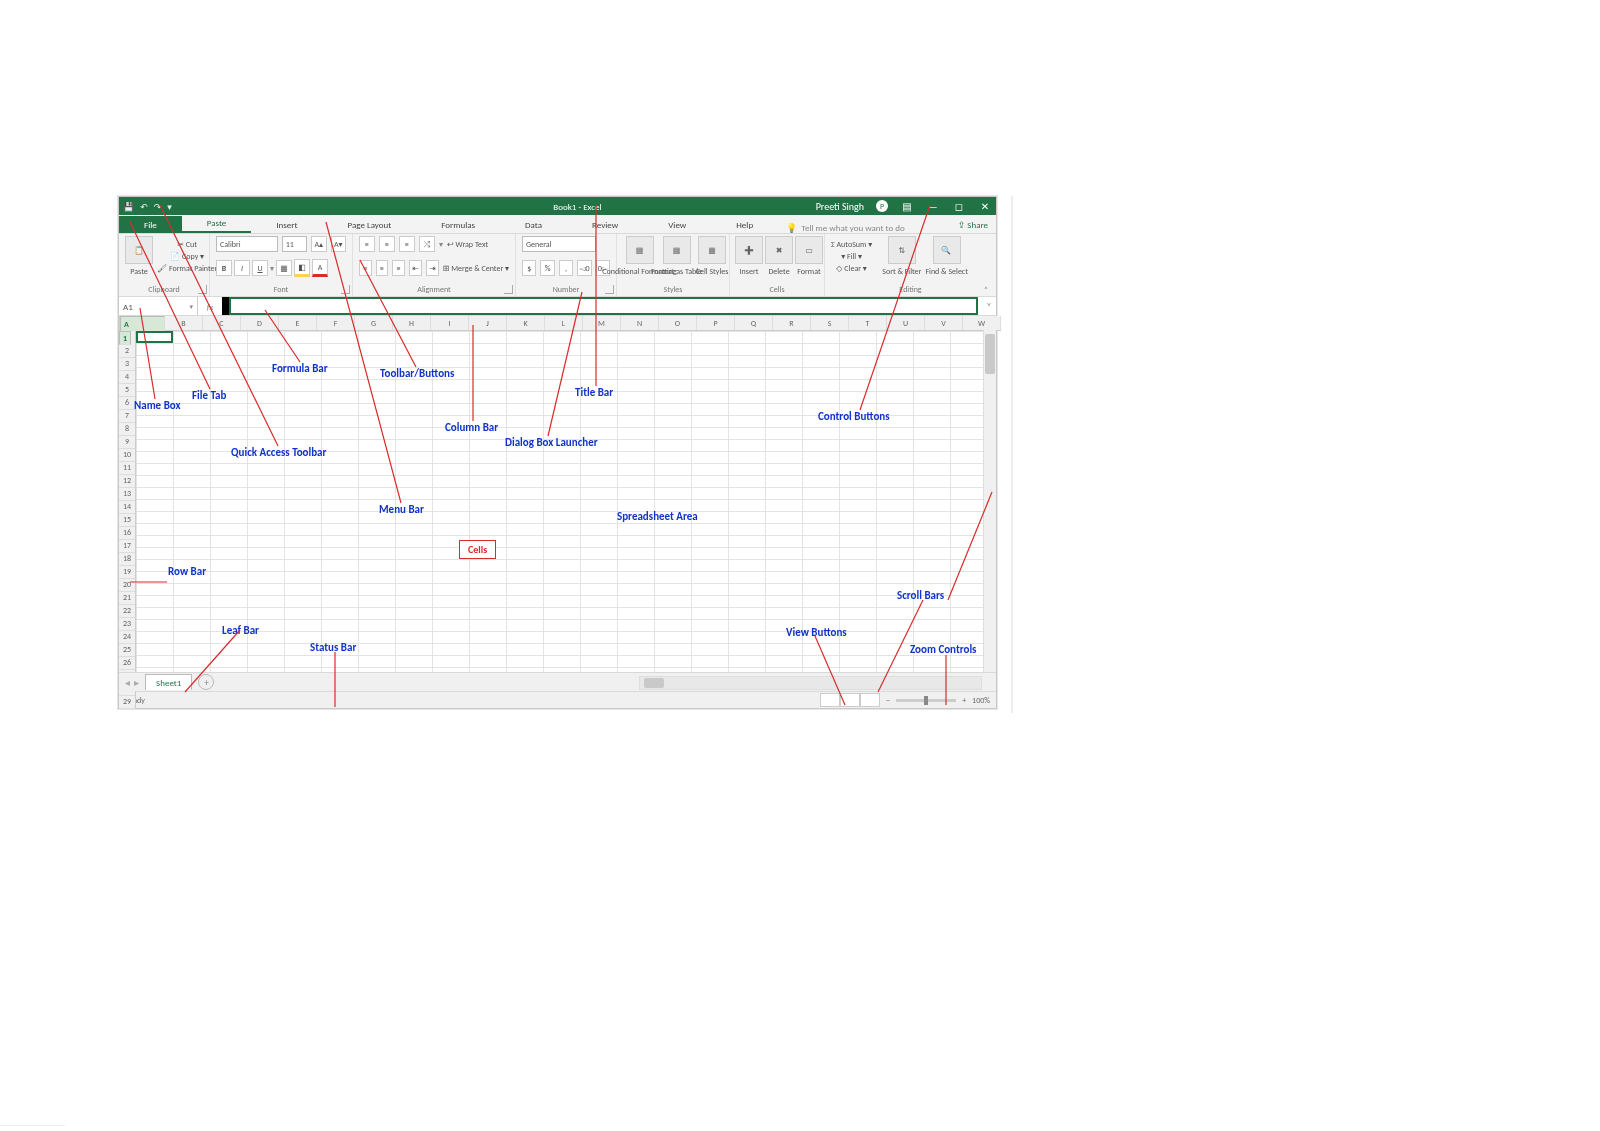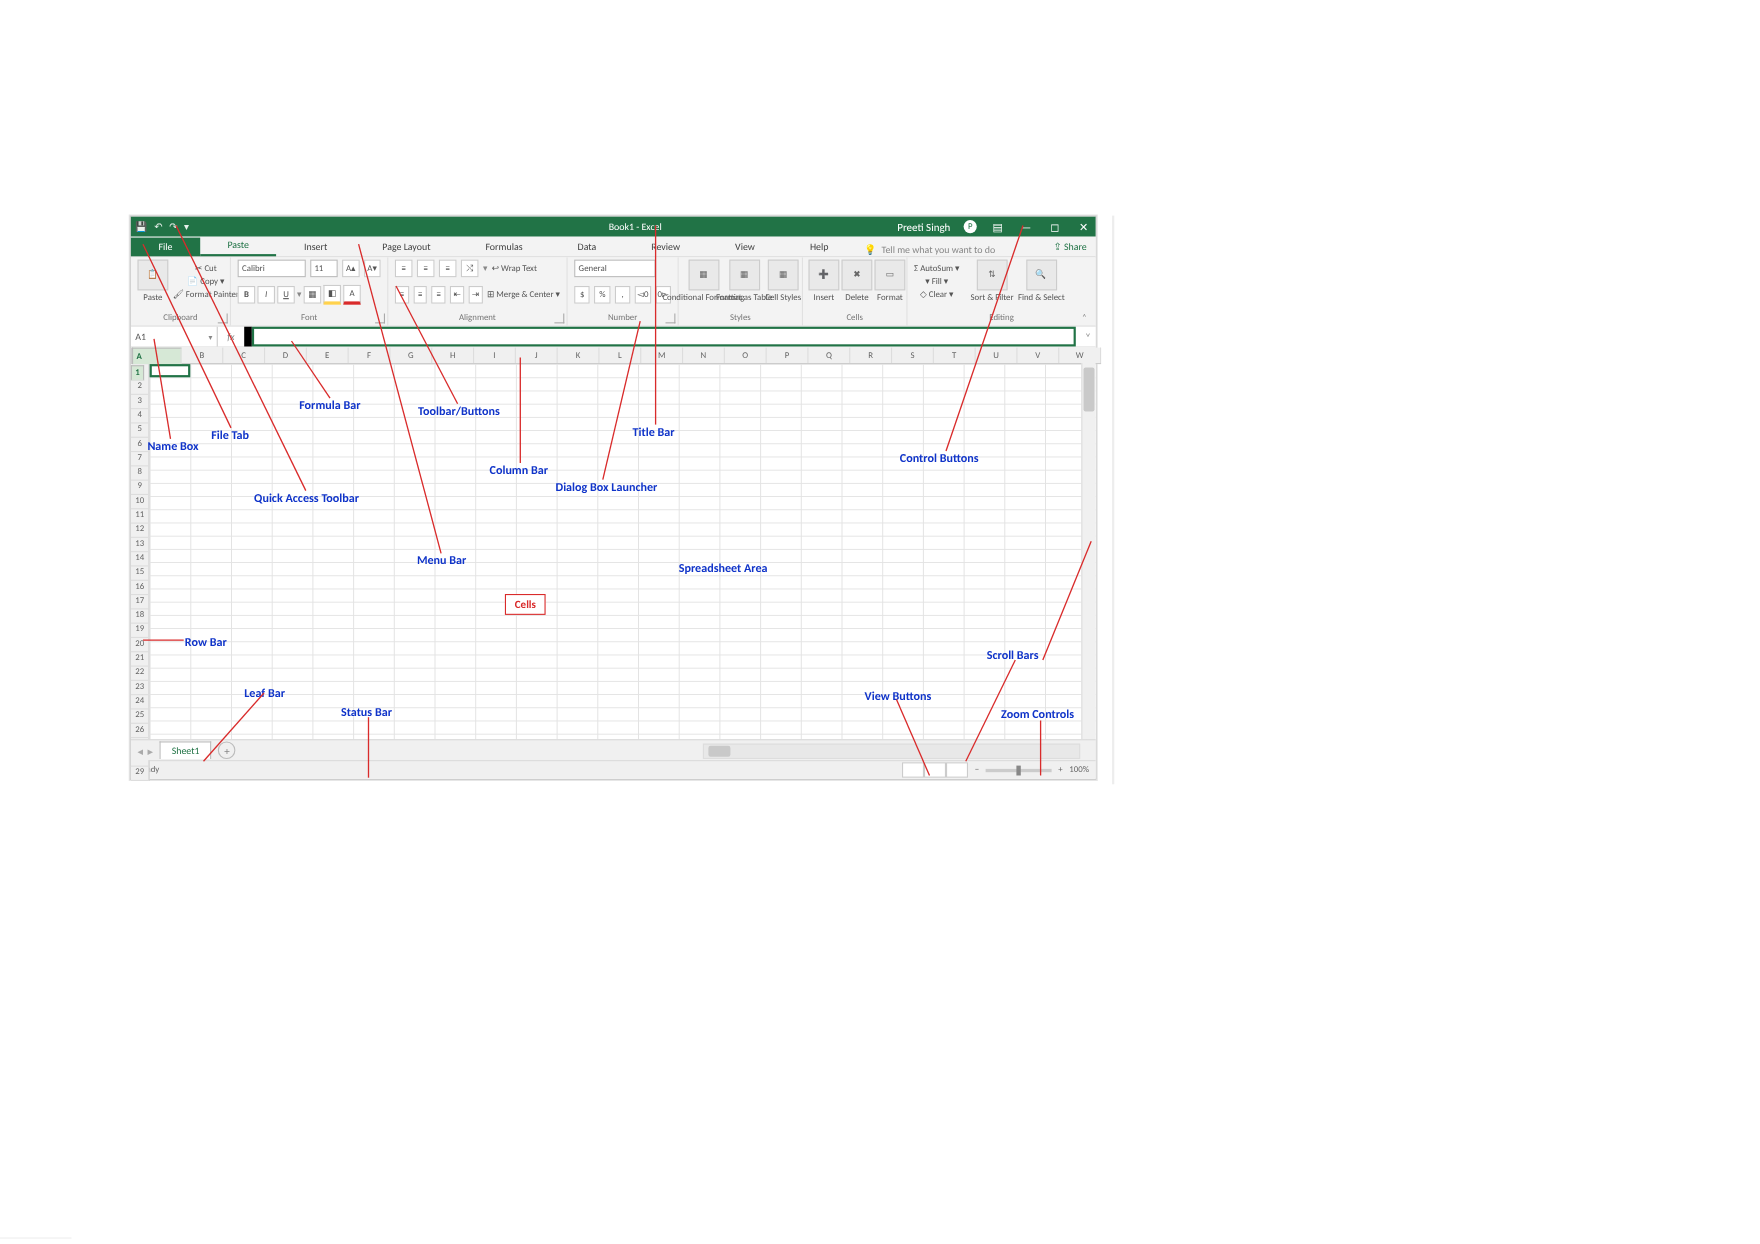"Row Bar" div.anno { top: 577px -> 565px }
